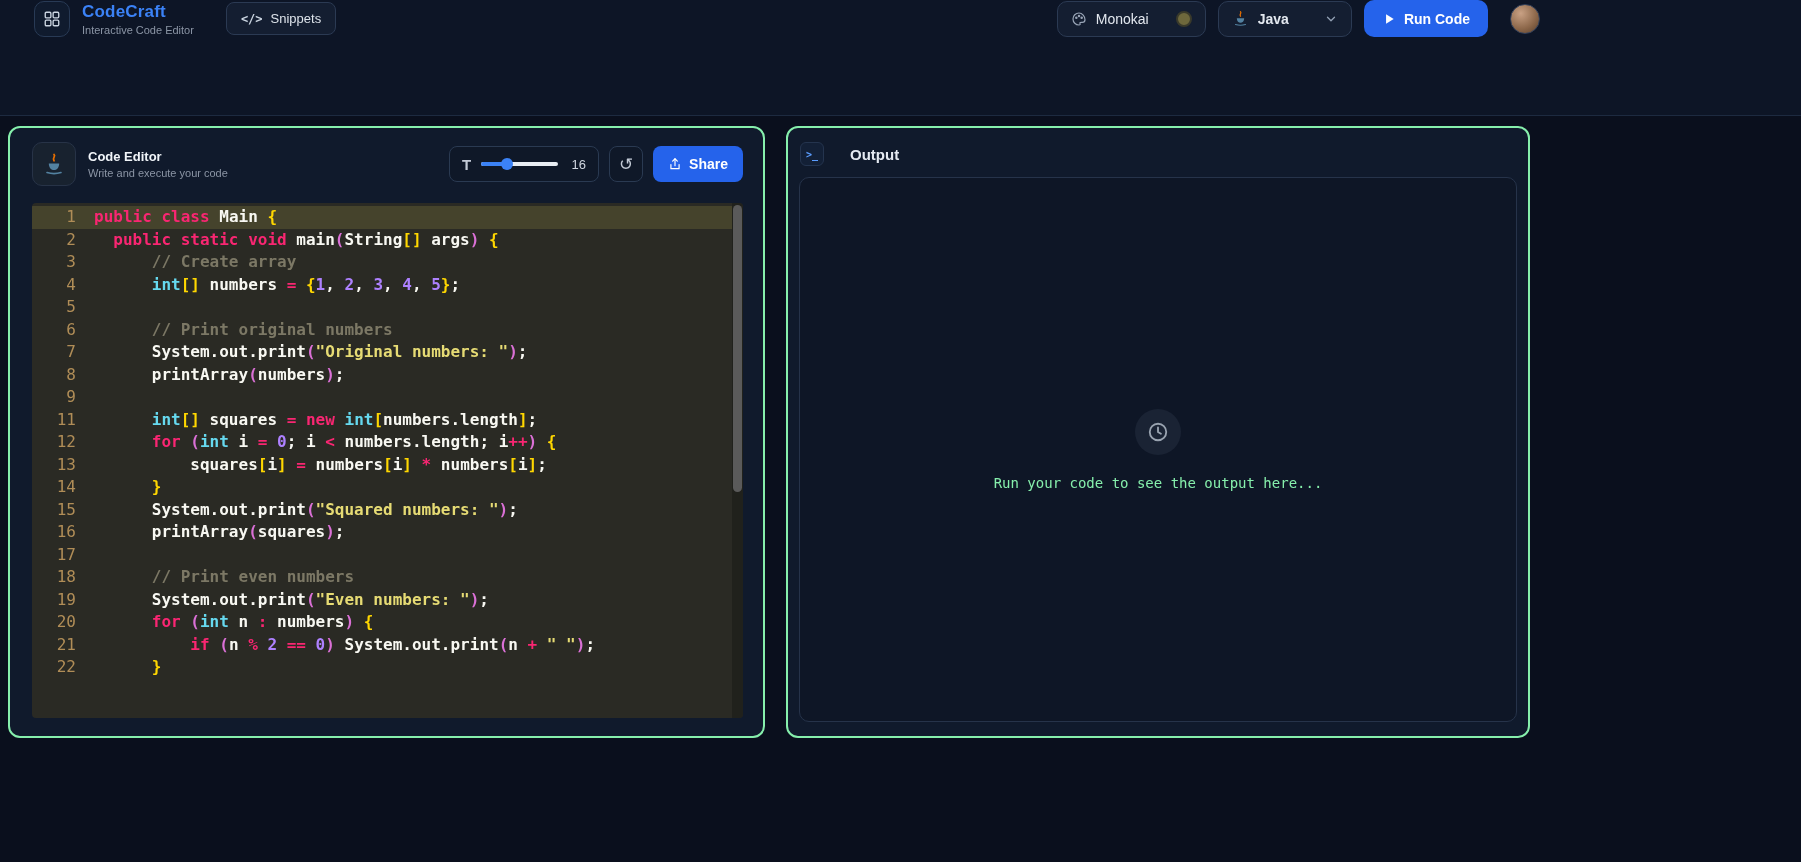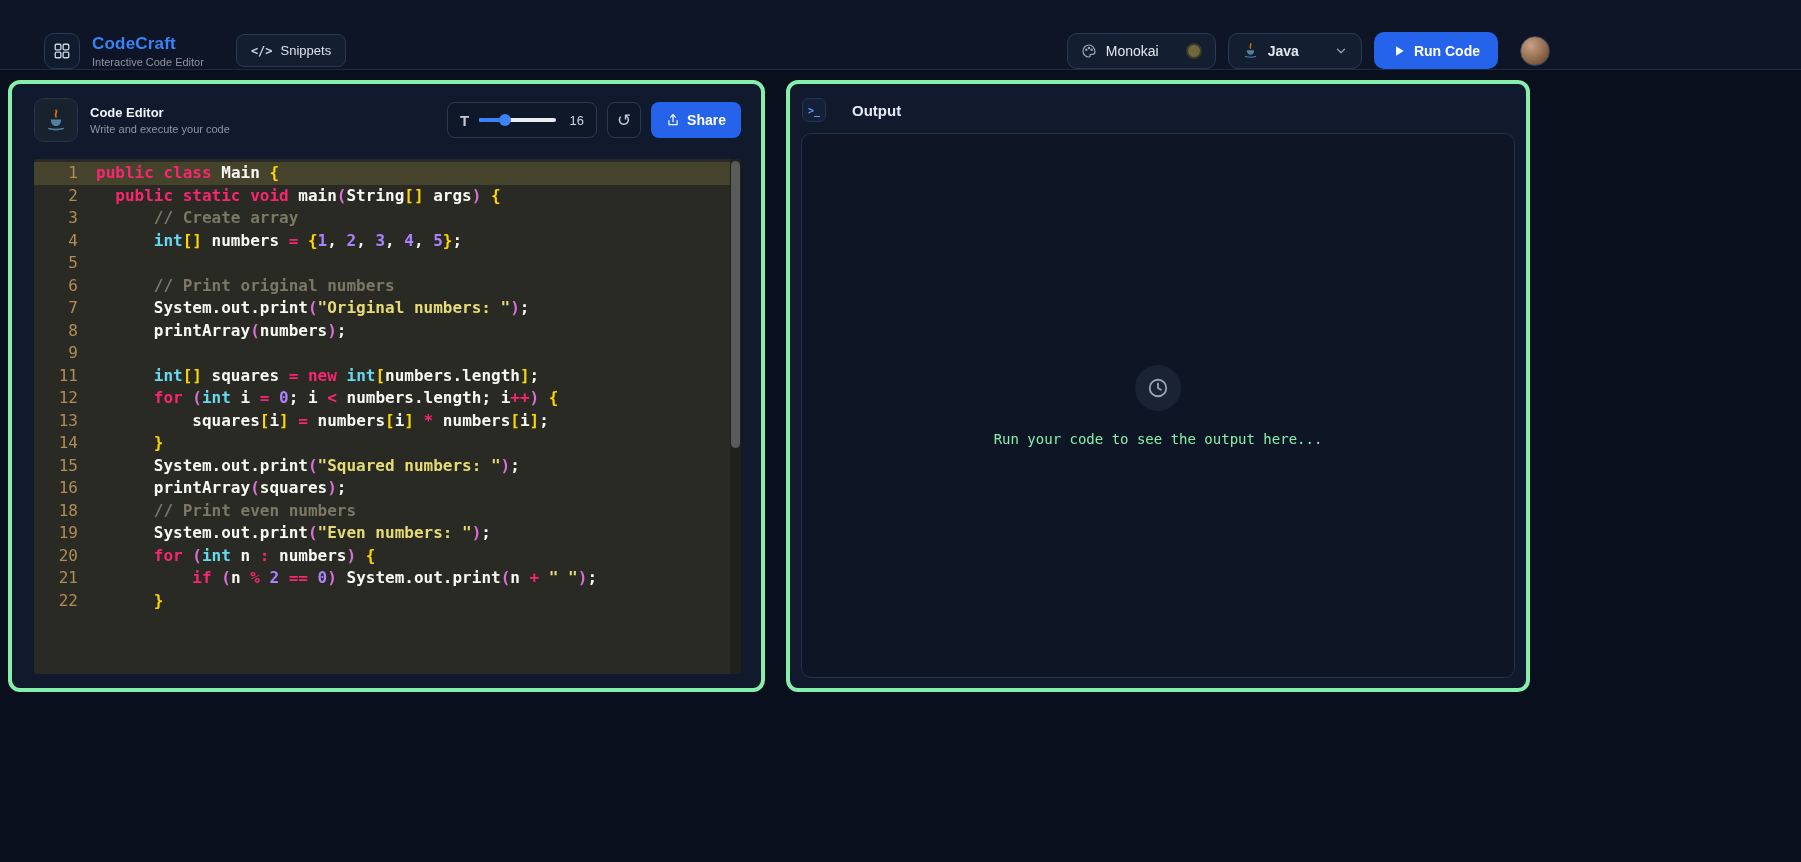"CodeCraft" .app-header { align-items: flex-end -> flex-start; height: 70px -> 116px; padding-left: 44px -> 34px }
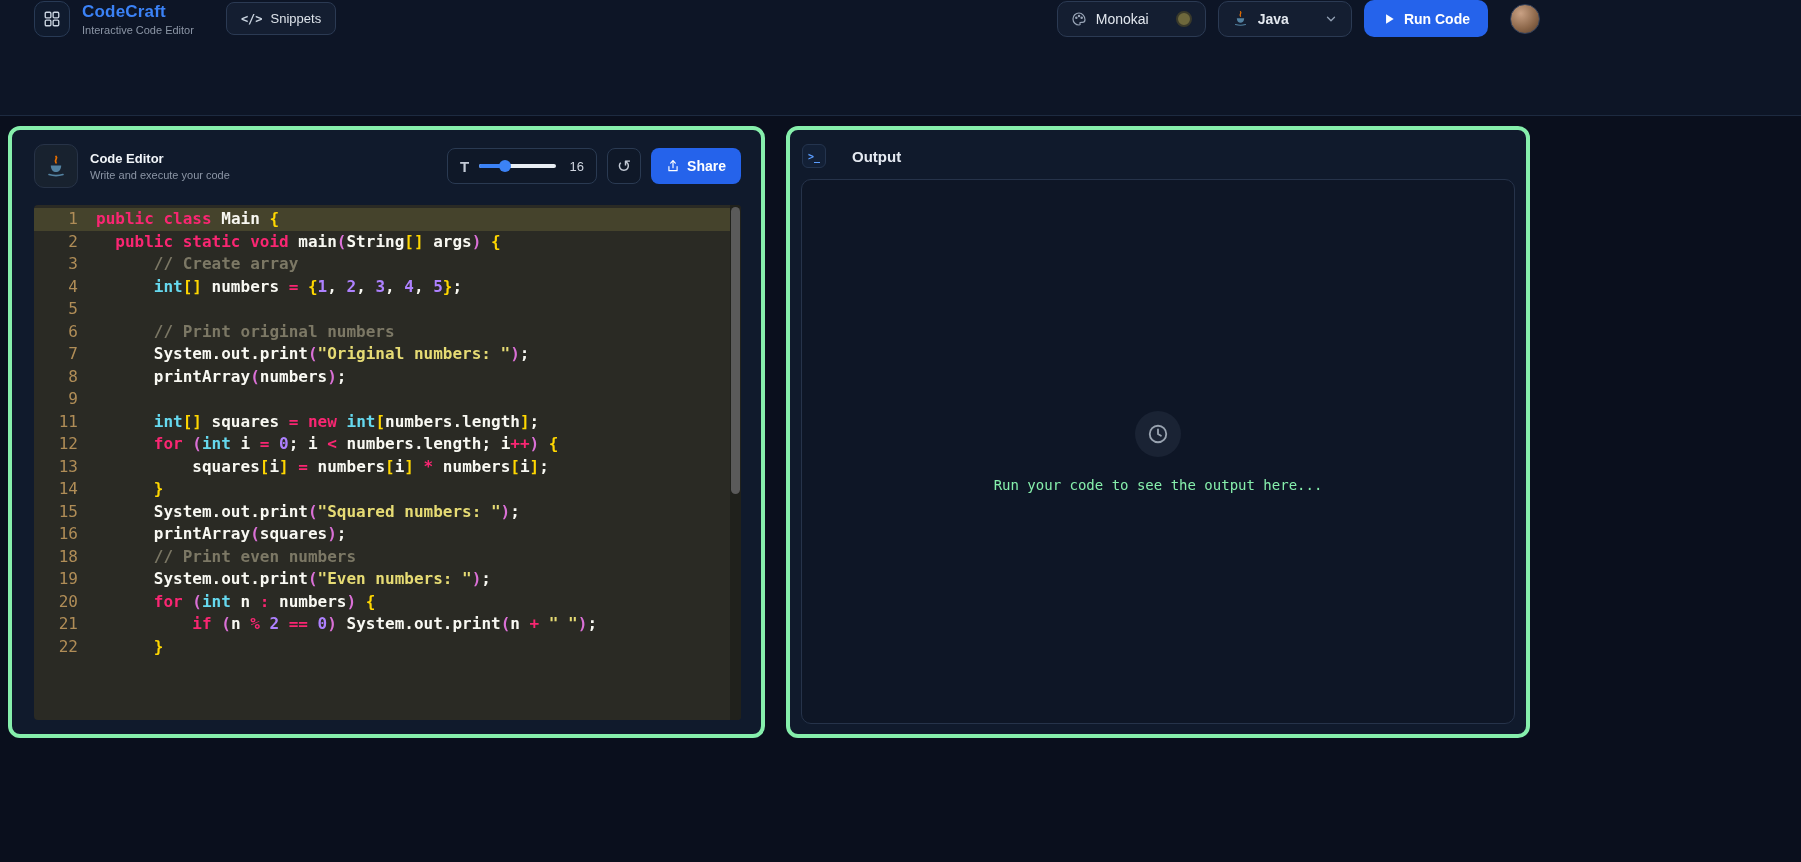"Code Editor" .panel { border: 4px solid #86efac -> 2px solid #86efac }
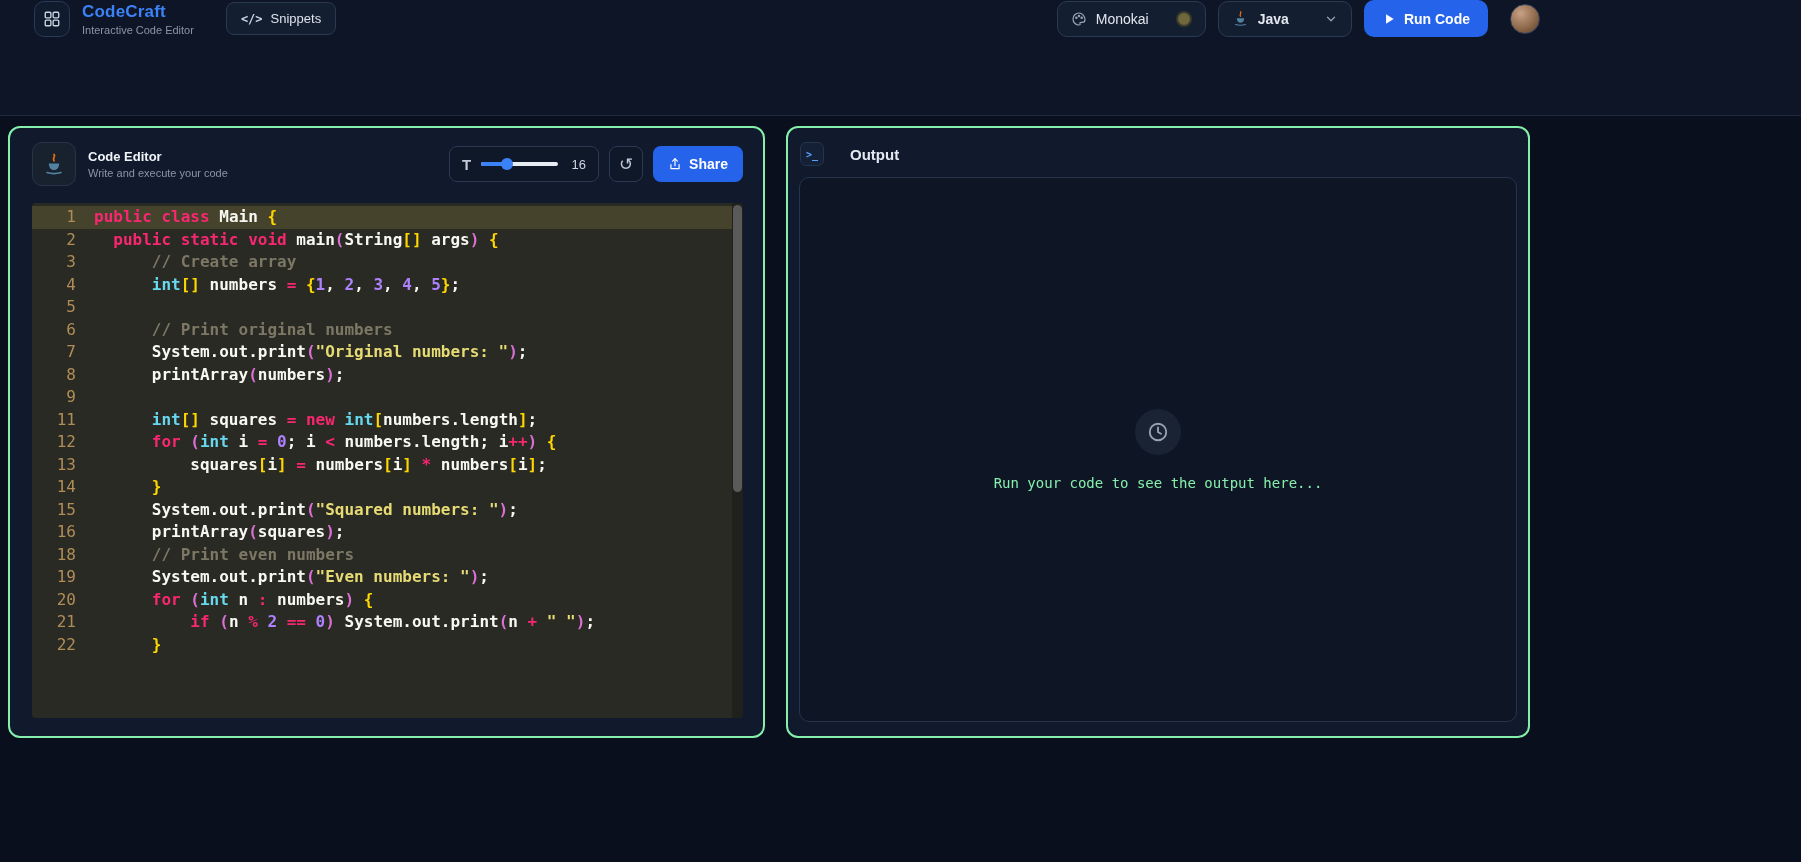"17" div.code-line { html: none -> <div><span>17</span><span></span></div> }
